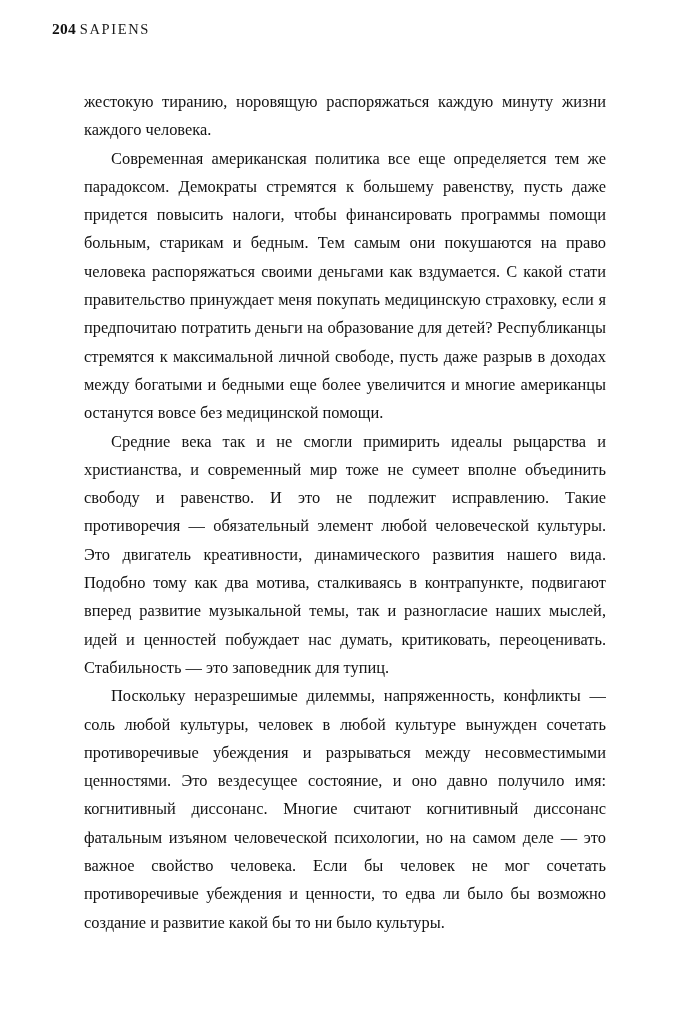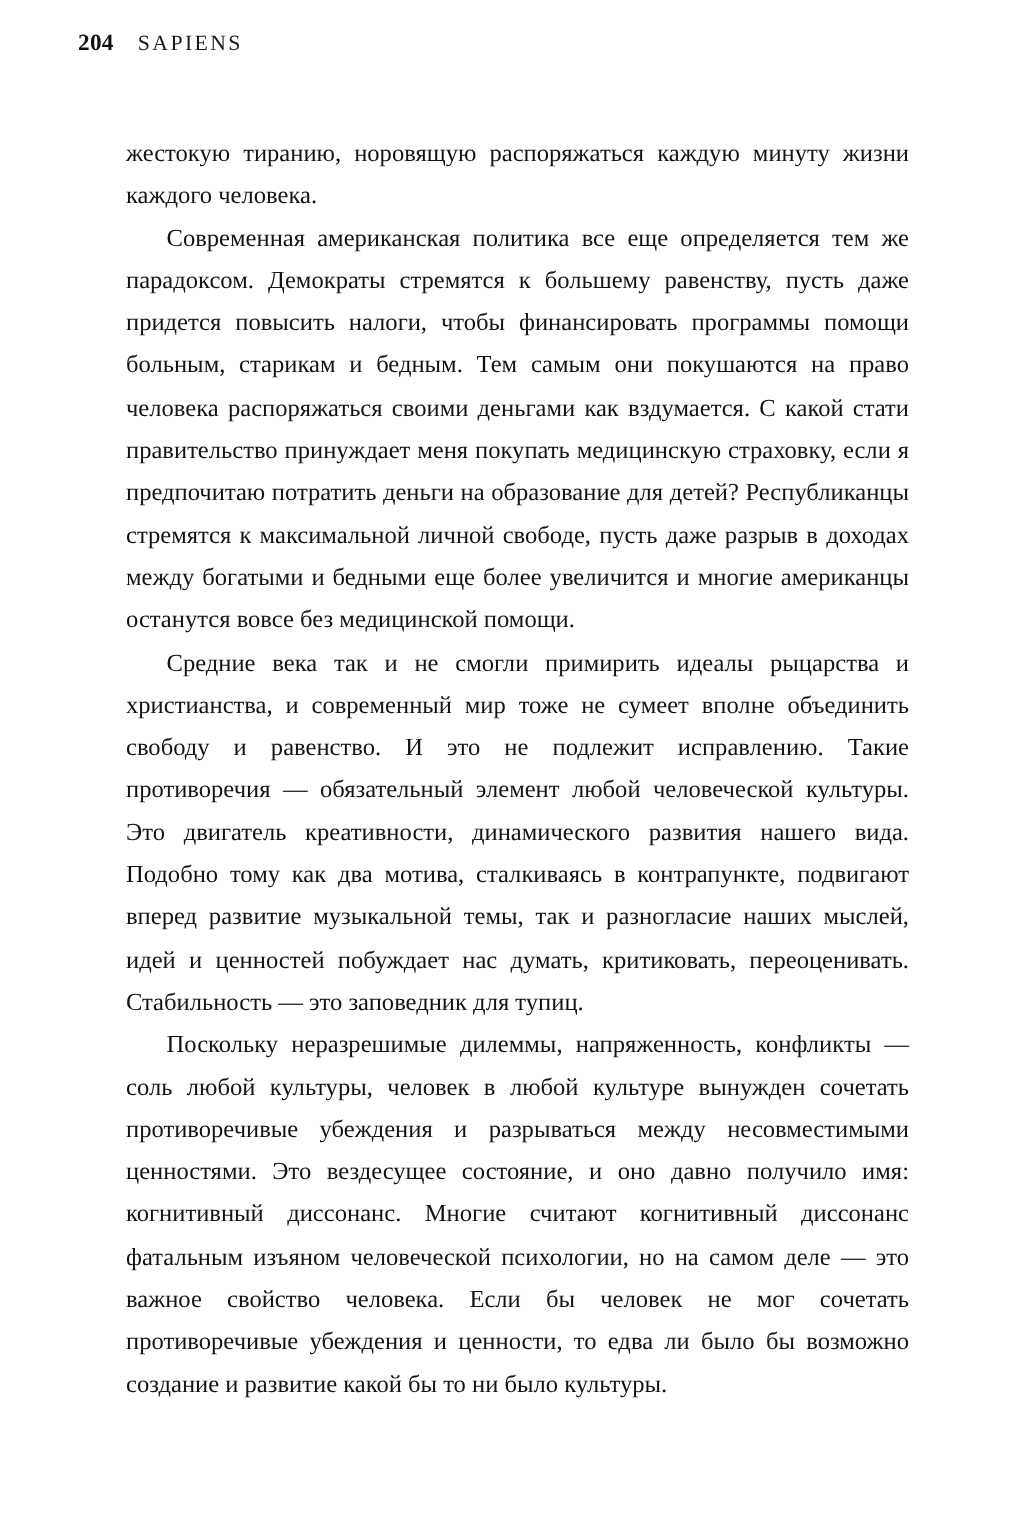"204" .running-head { gap: 16px -> 4px }
